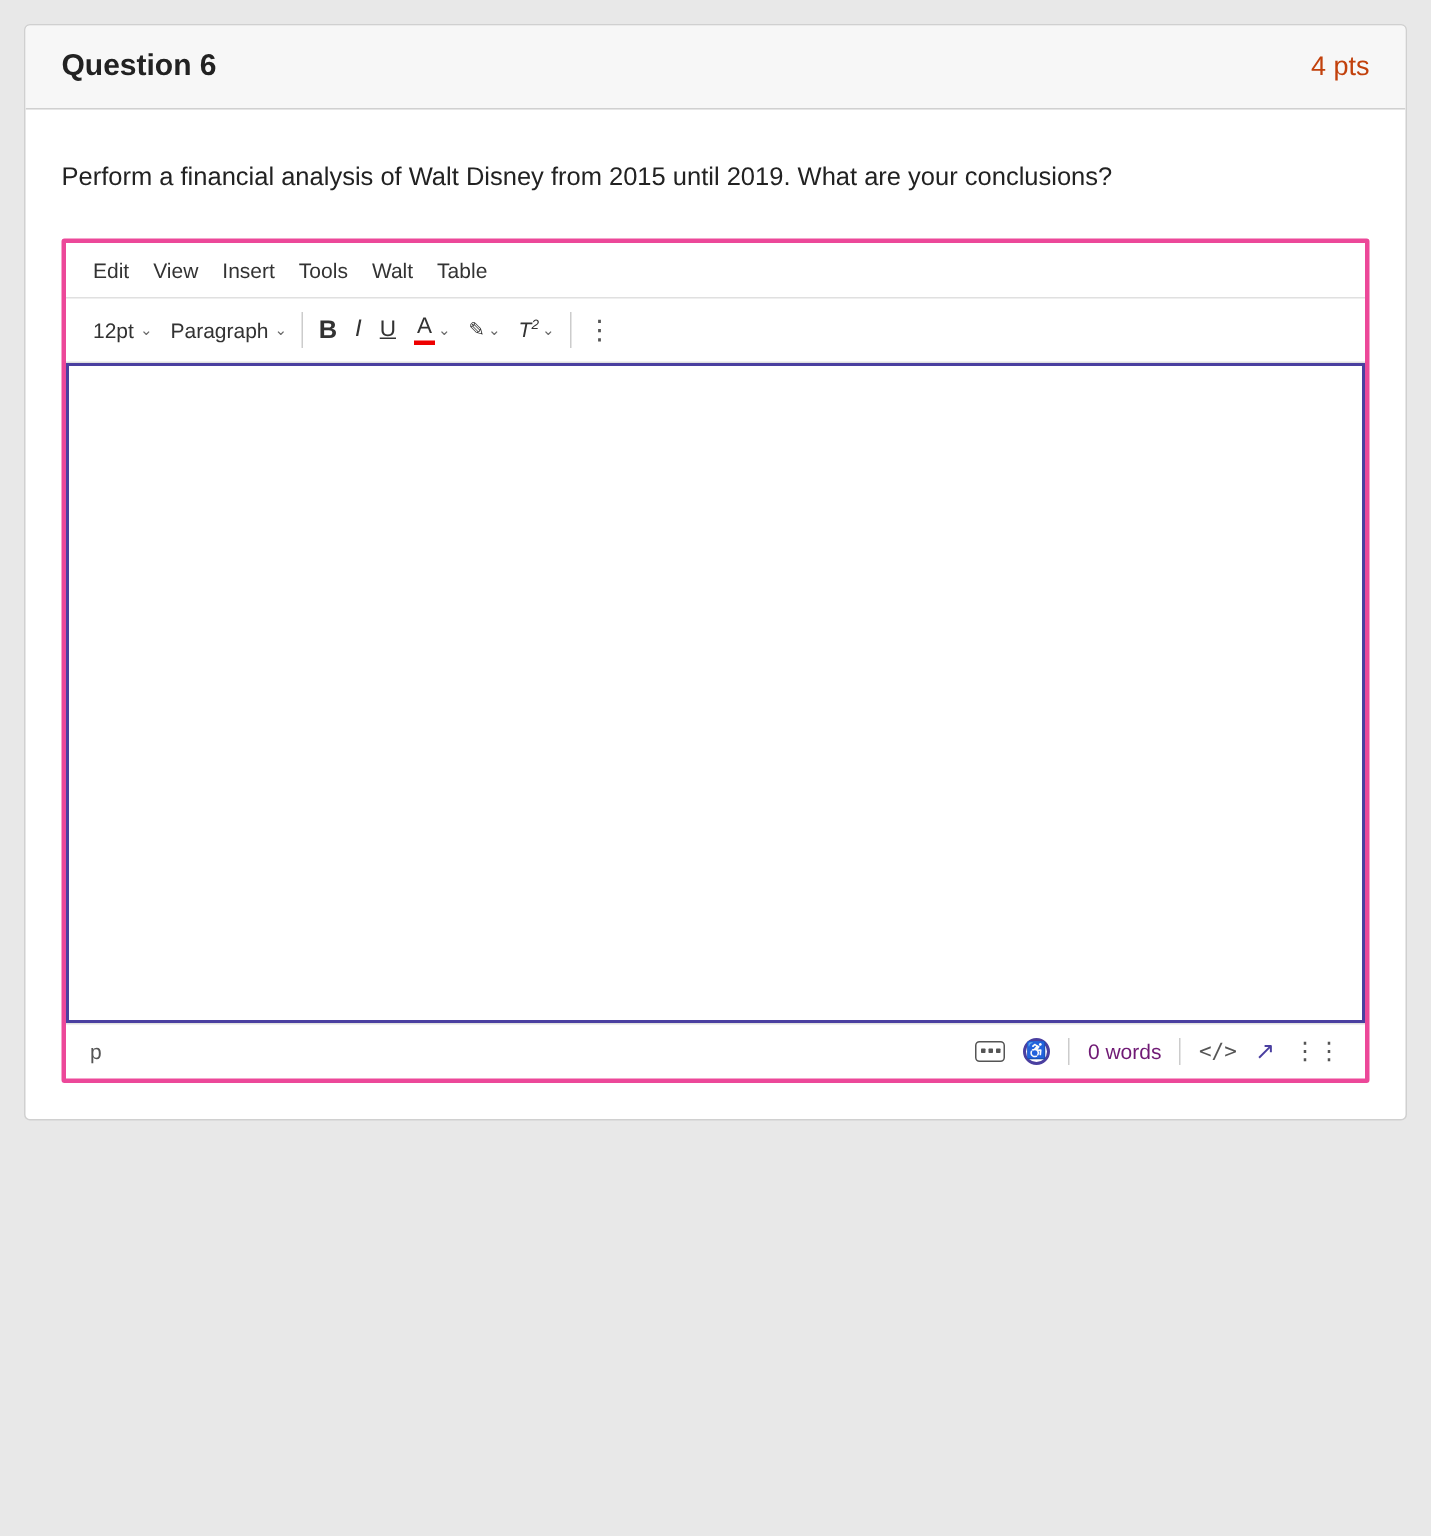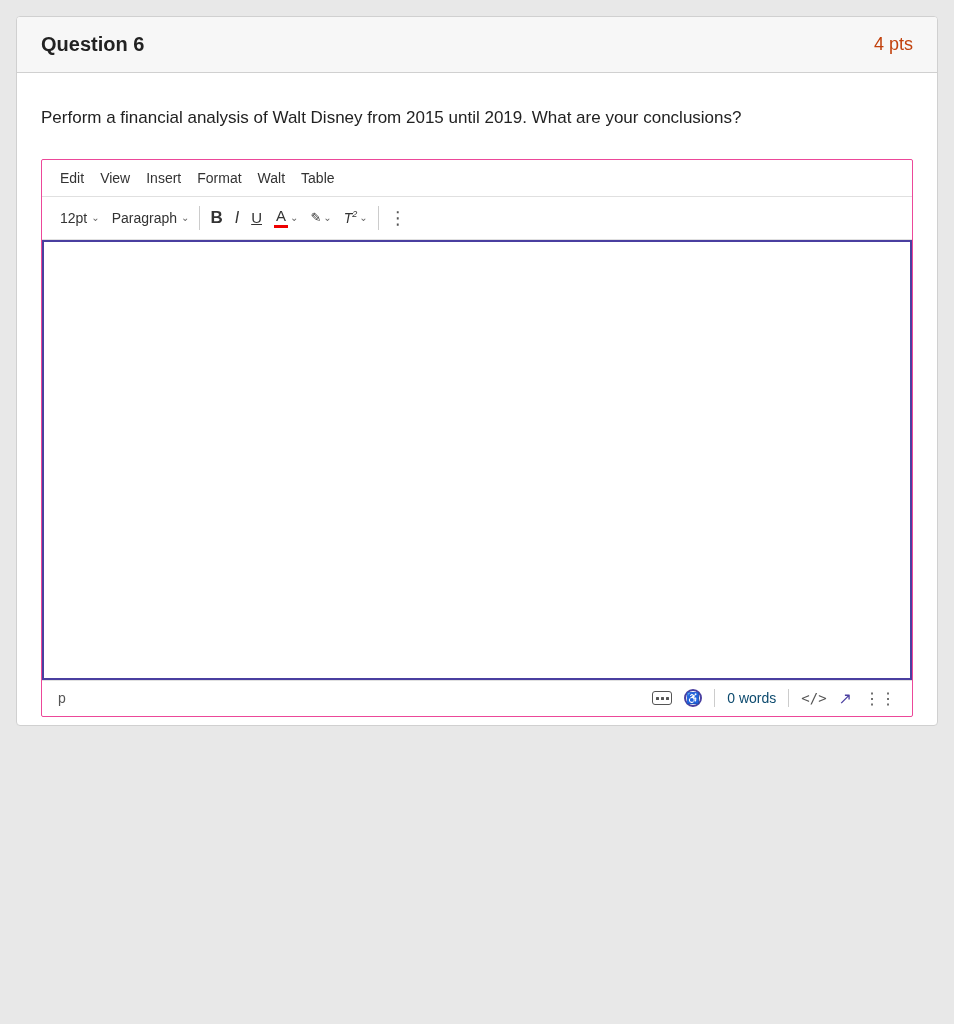"Perform a financial analysis of" .question-body { padding: 32px 24px 8px 24px -> 32px 24px 24px 24px }
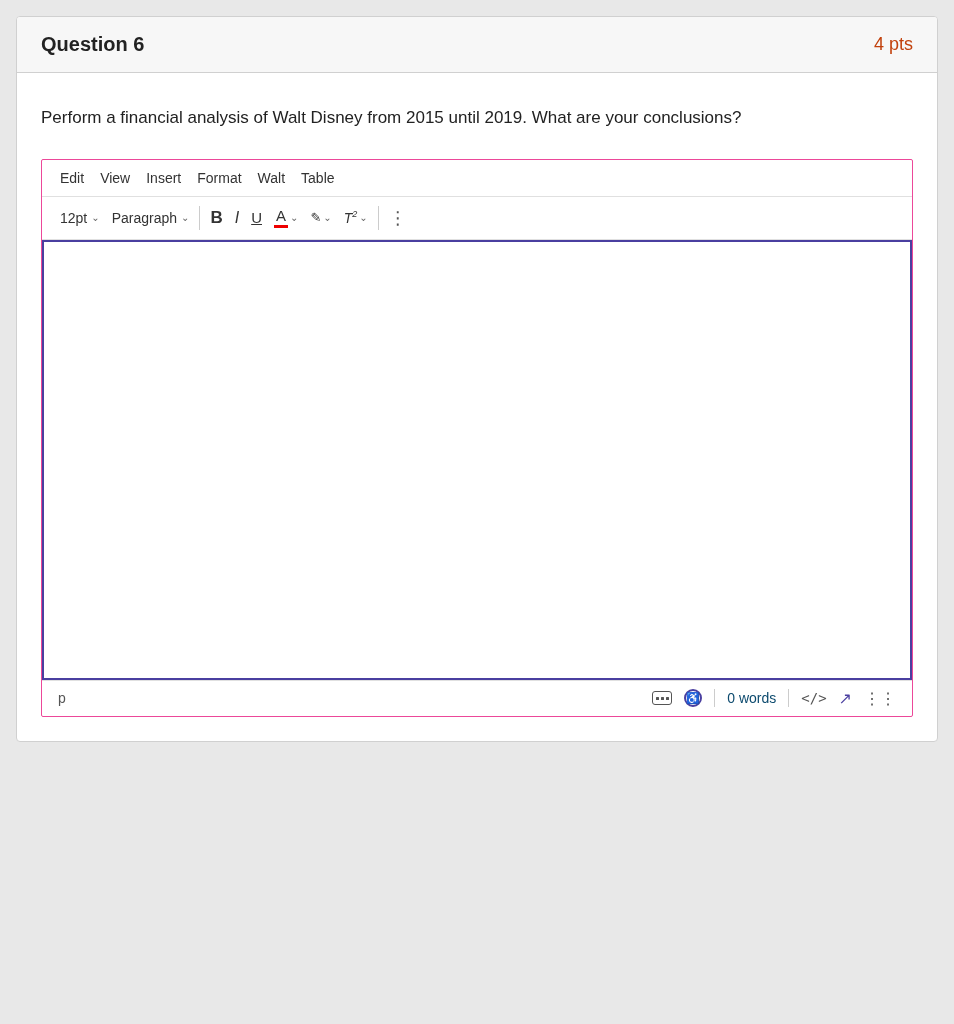"Edit" .editor-container { border: 1px solid #ec4899 -> 3px solid #ec4899 }
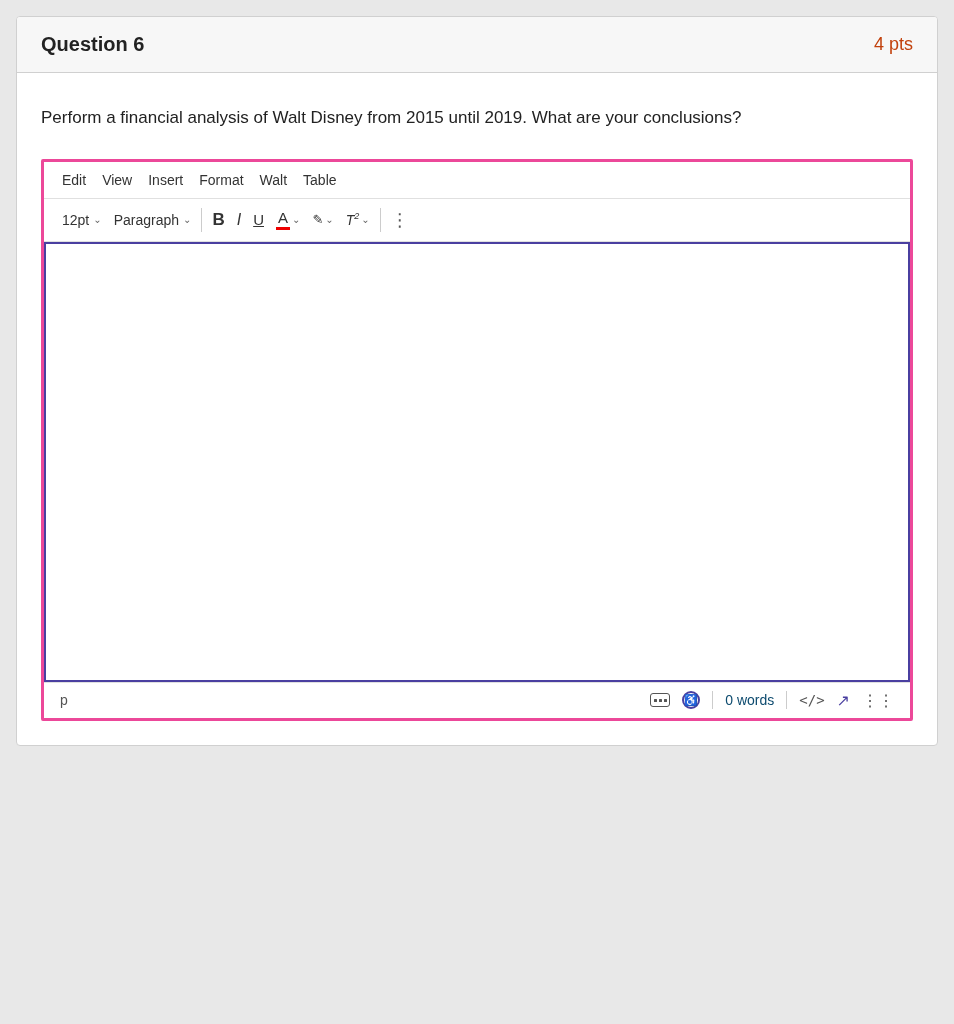"Format" span.menu-item { text: Format -> Tools }
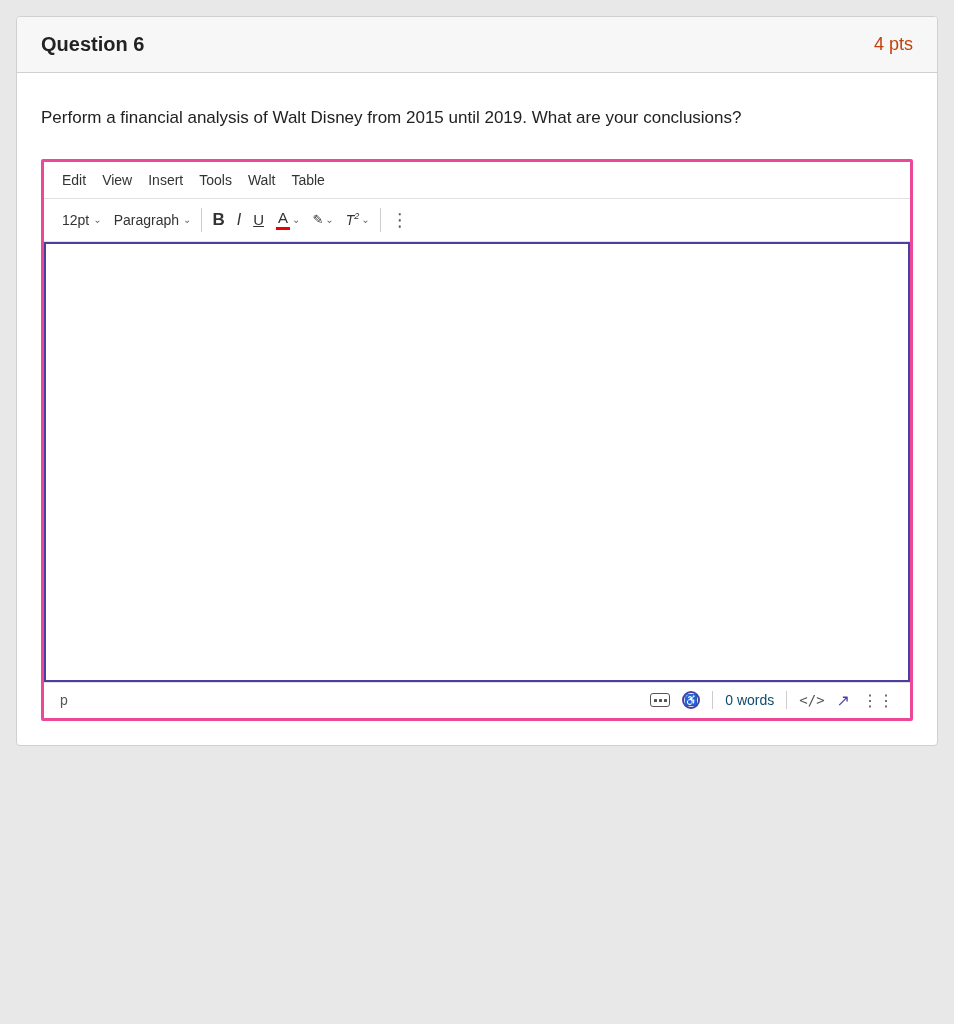"0 words" .word-count { color: #0c4a6e -> #701a75 }
